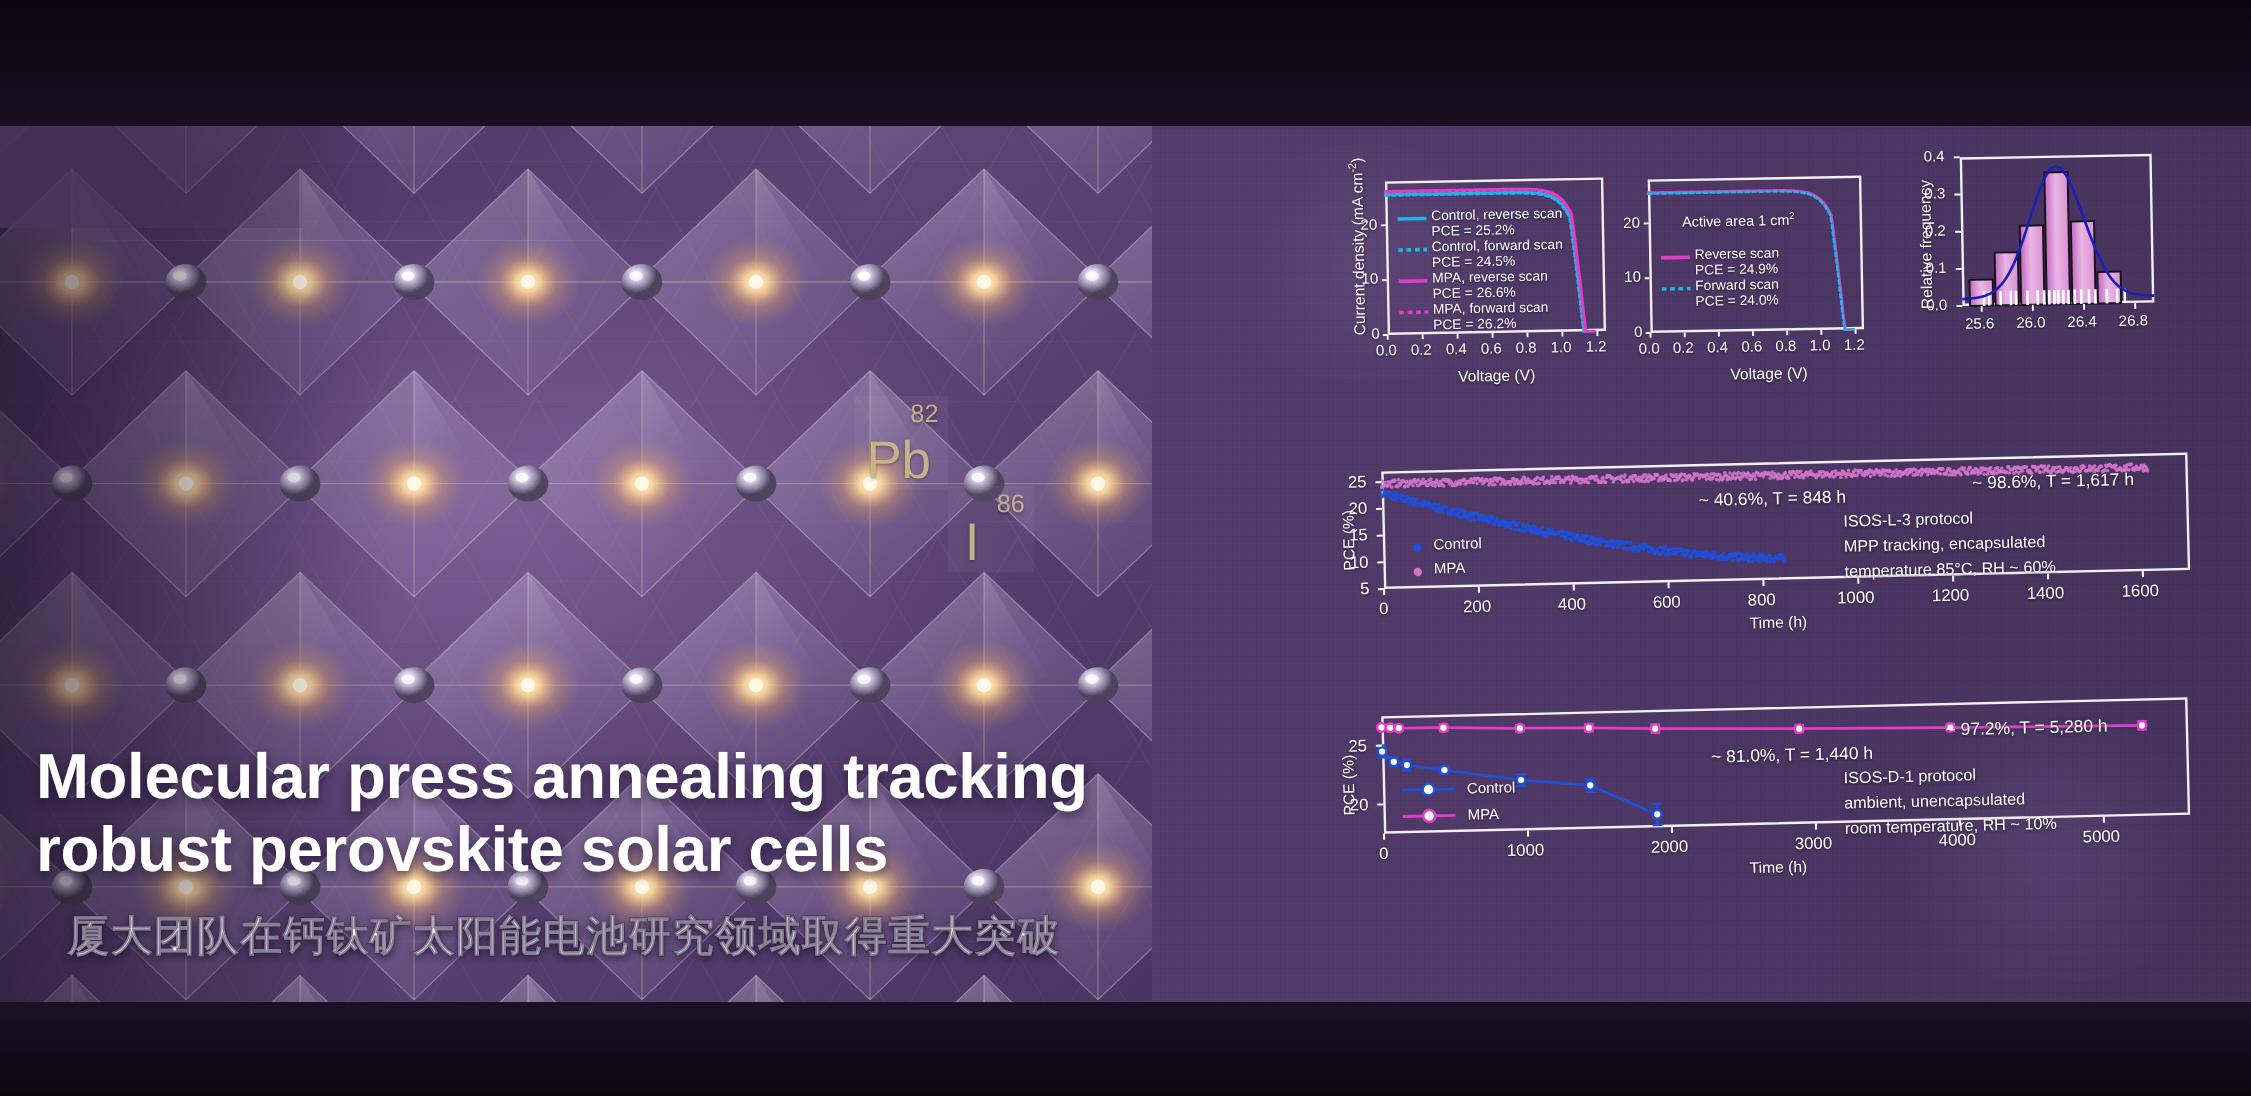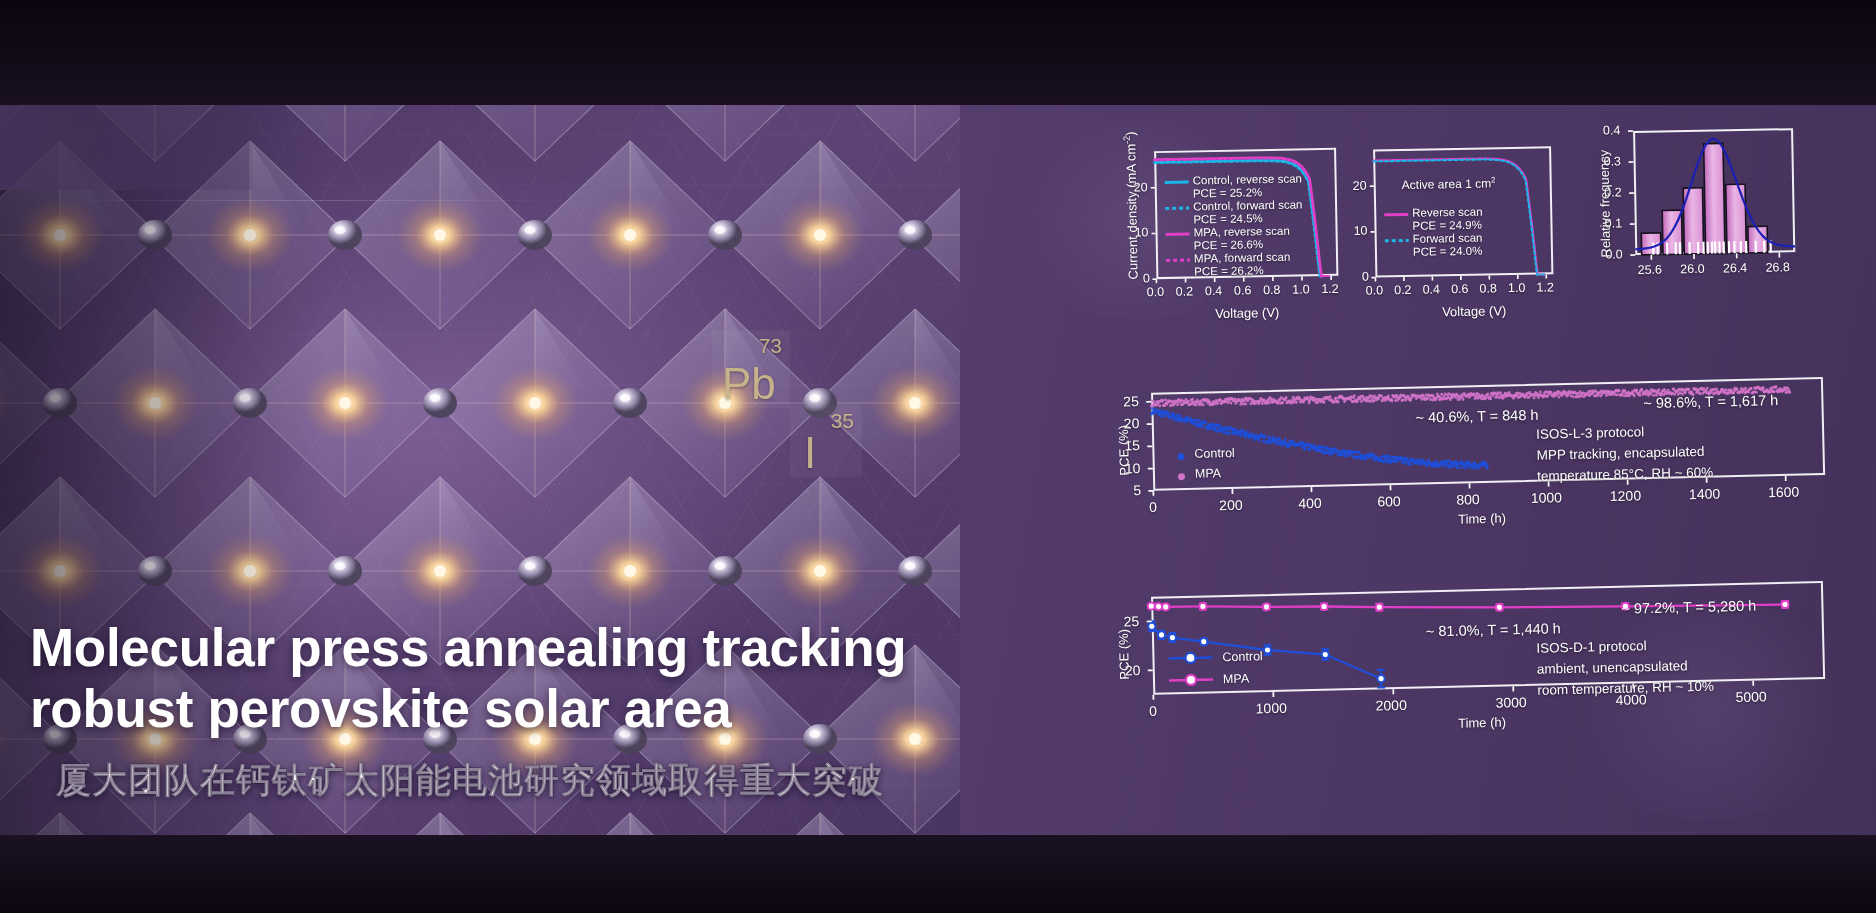"73" span.num { text: 73 -> 82 }
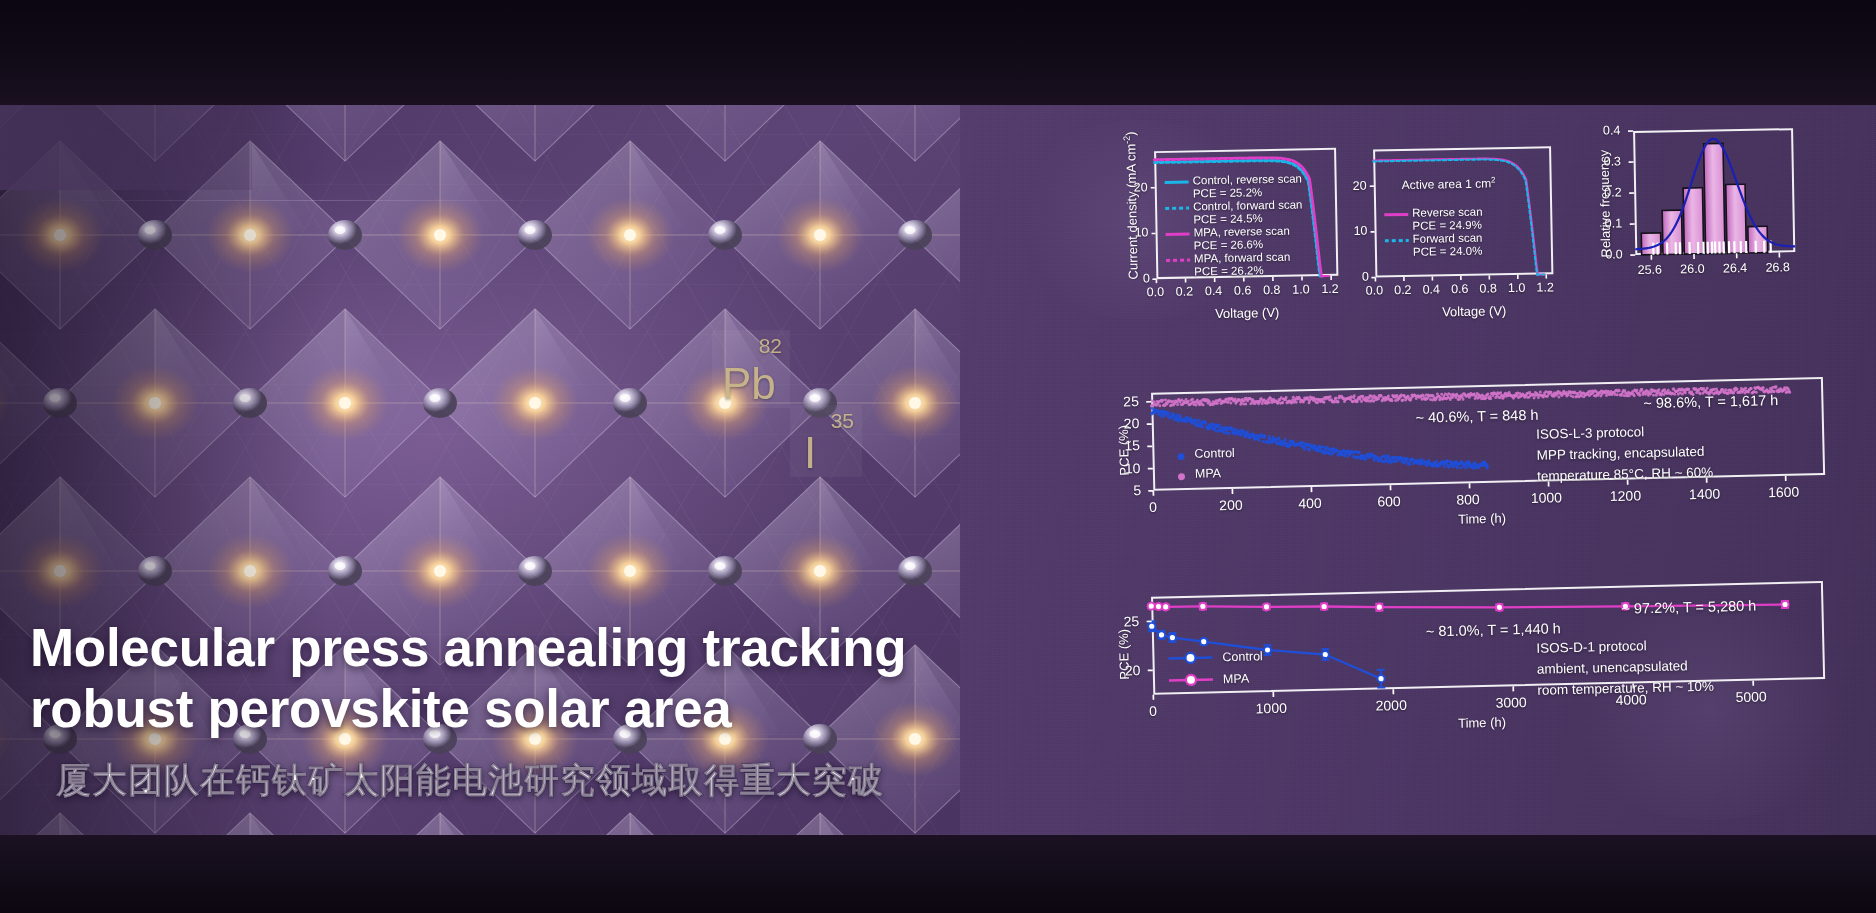"35" span.num { text: 35 -> 86 }
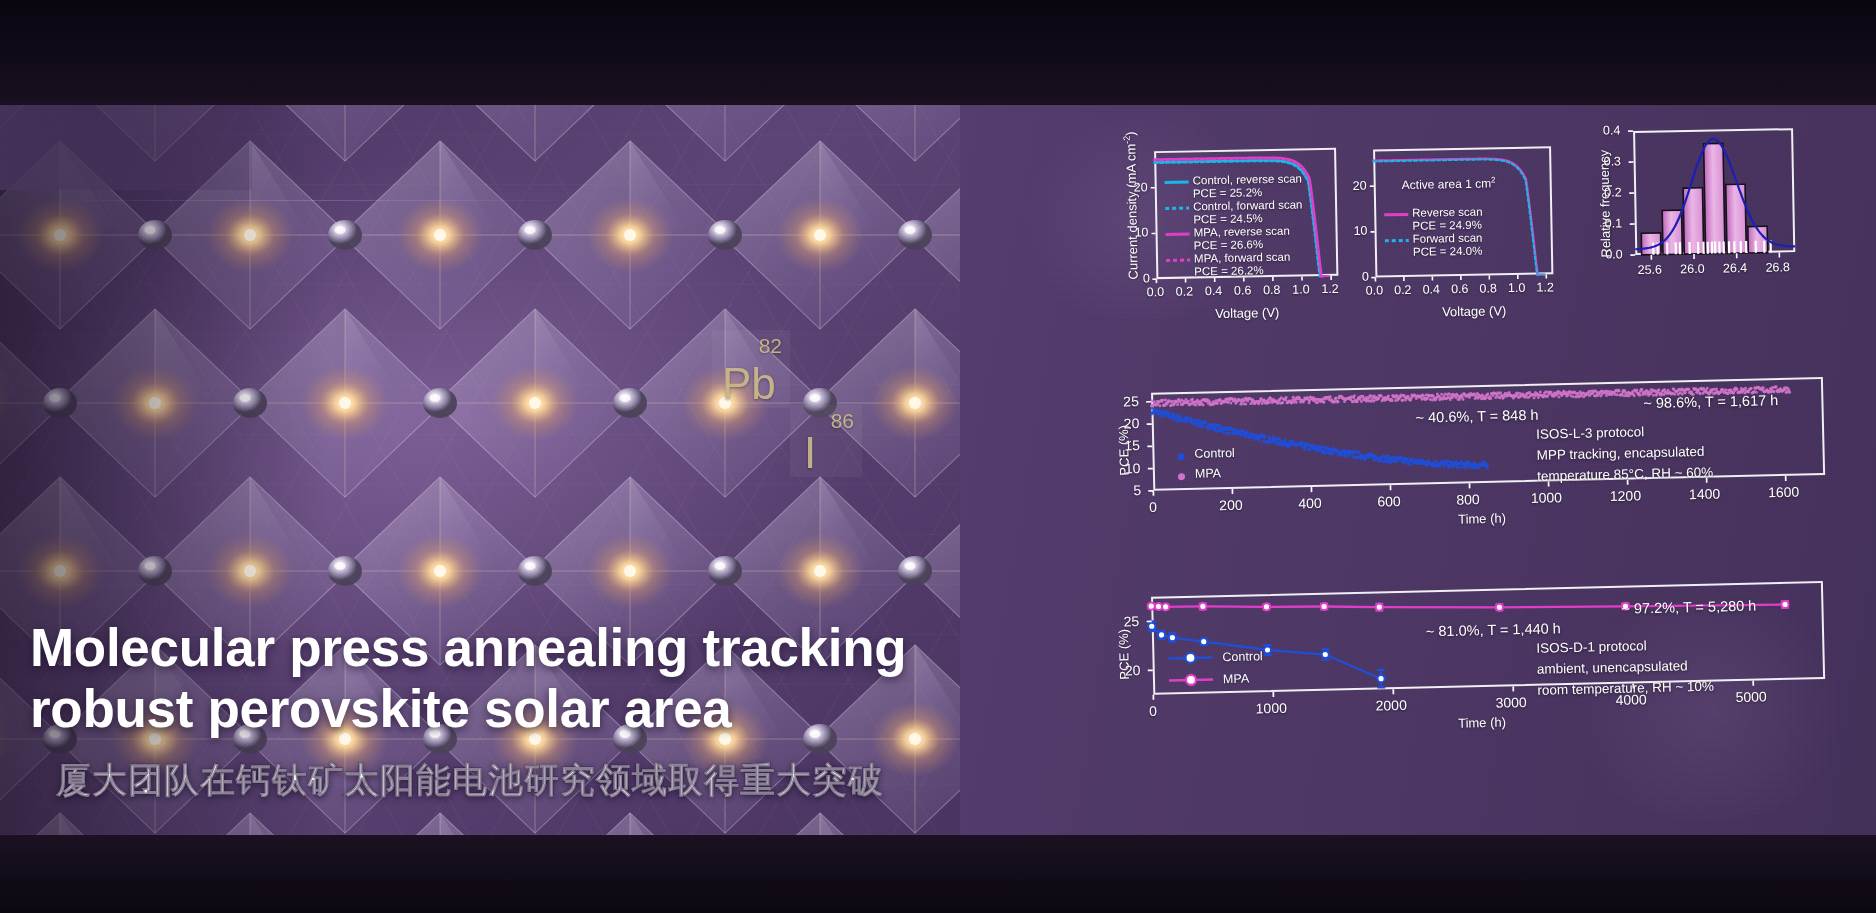"robust perovskite solar area" div { text: area -> cells }
